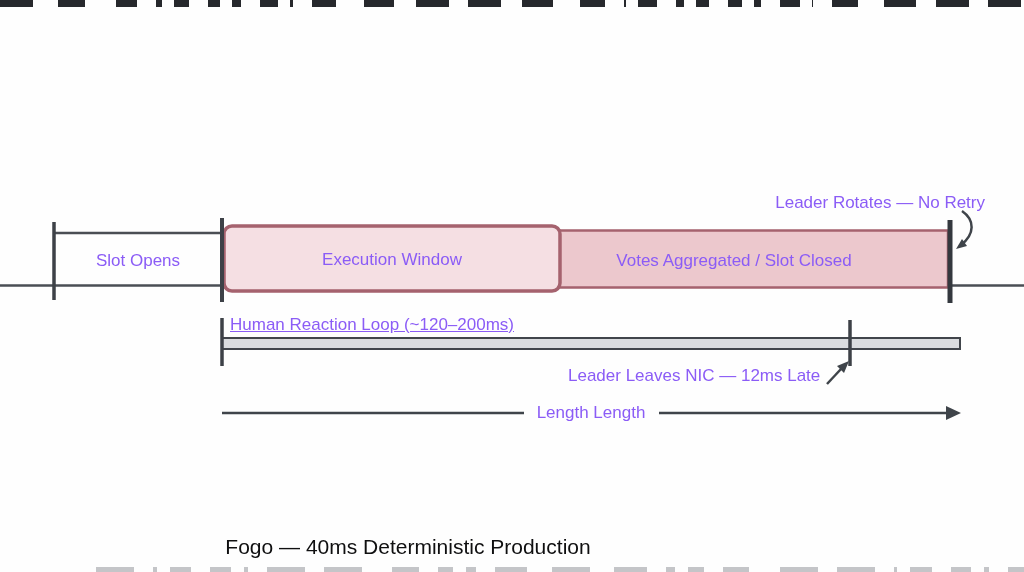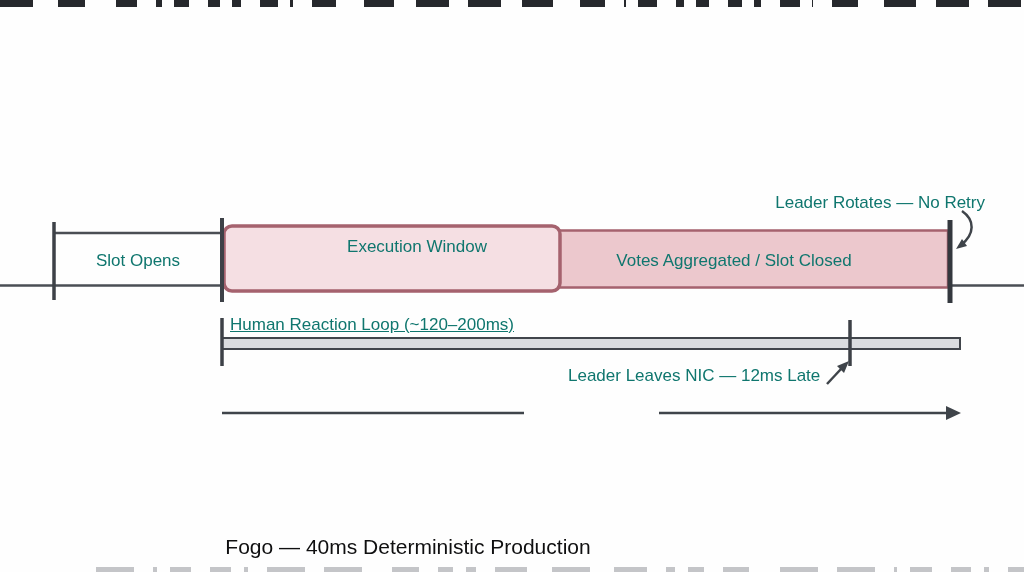"Leader Rotates — No Retry" .label { color: #0f766e -> #8b5cf6 }
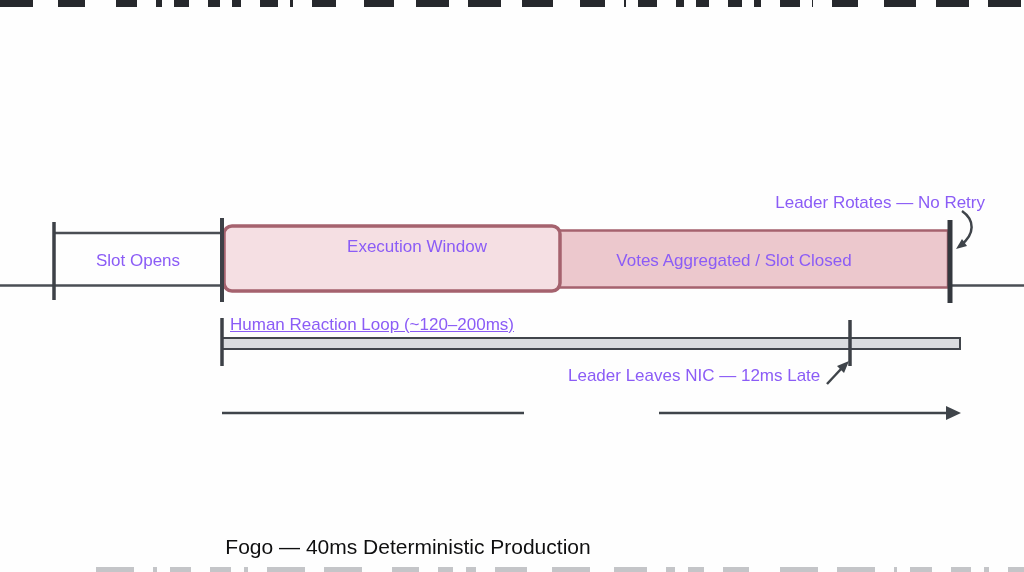"Execution Window" .exec-window { padding-left: 25px -> none; top: 237px -> 250px }
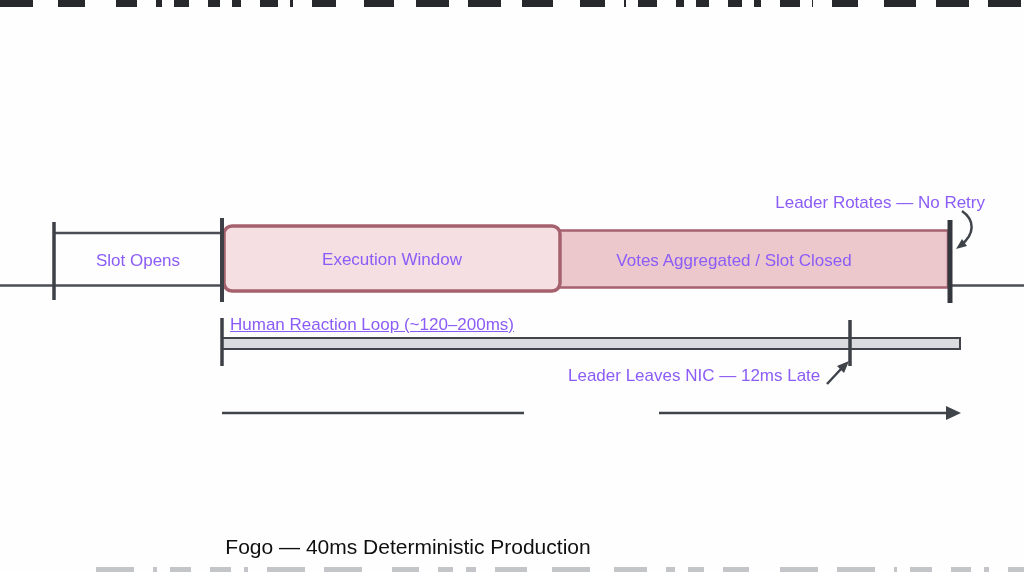"Length Length" div.label { html: none -> <div>Length Length</div> }
